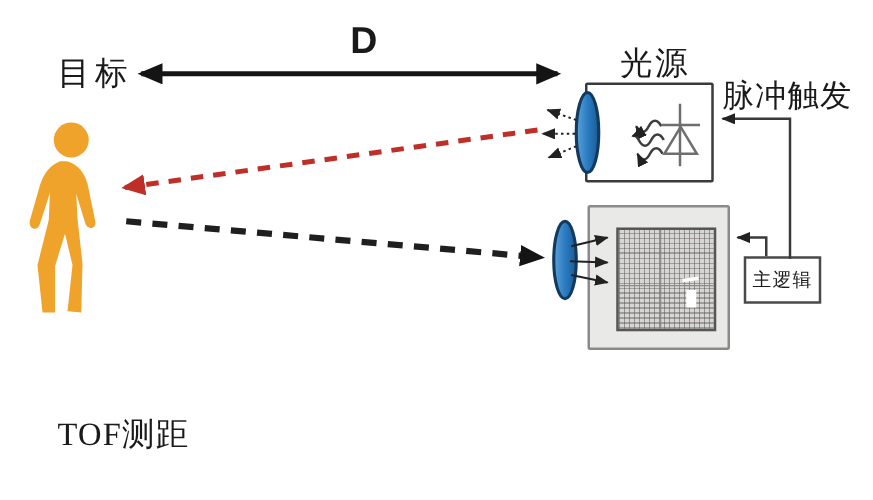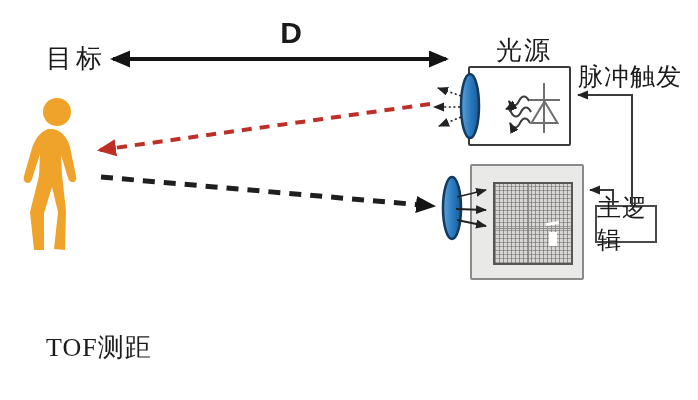"主逻辑" .main-logic-box span { font-size: 24px -> 15px }
